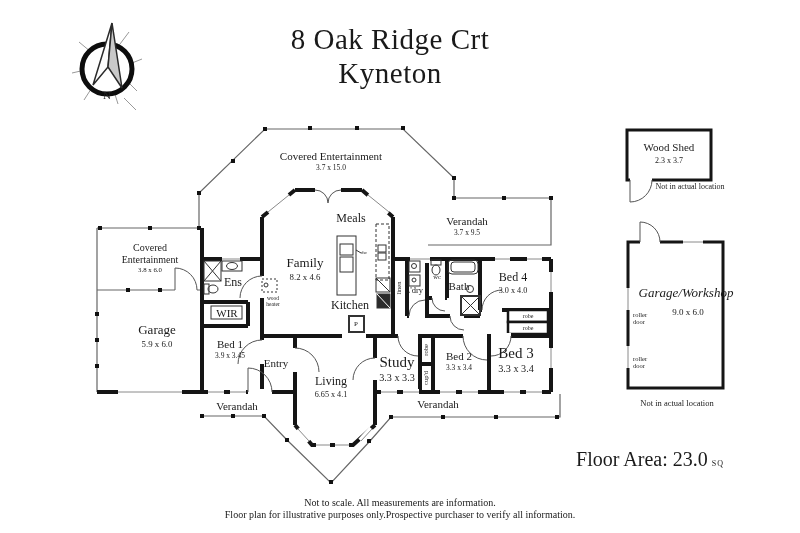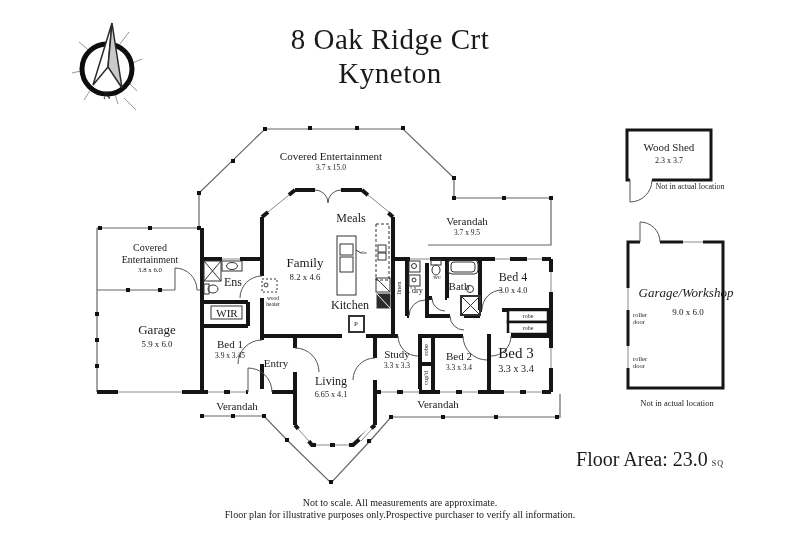"Study" div.lbl { font-size: 11px -> 15px; top: 359px -> 369px }
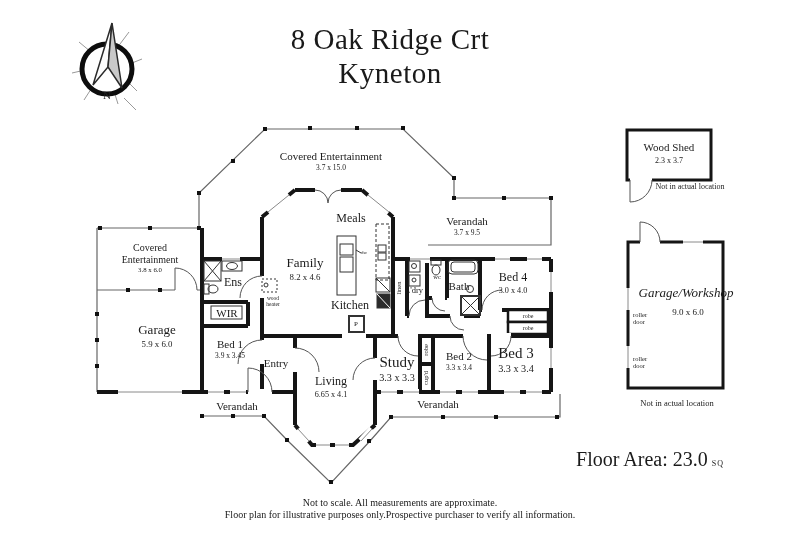"Not to scale. All measurements" div.lbl { text: approximate -> information }
